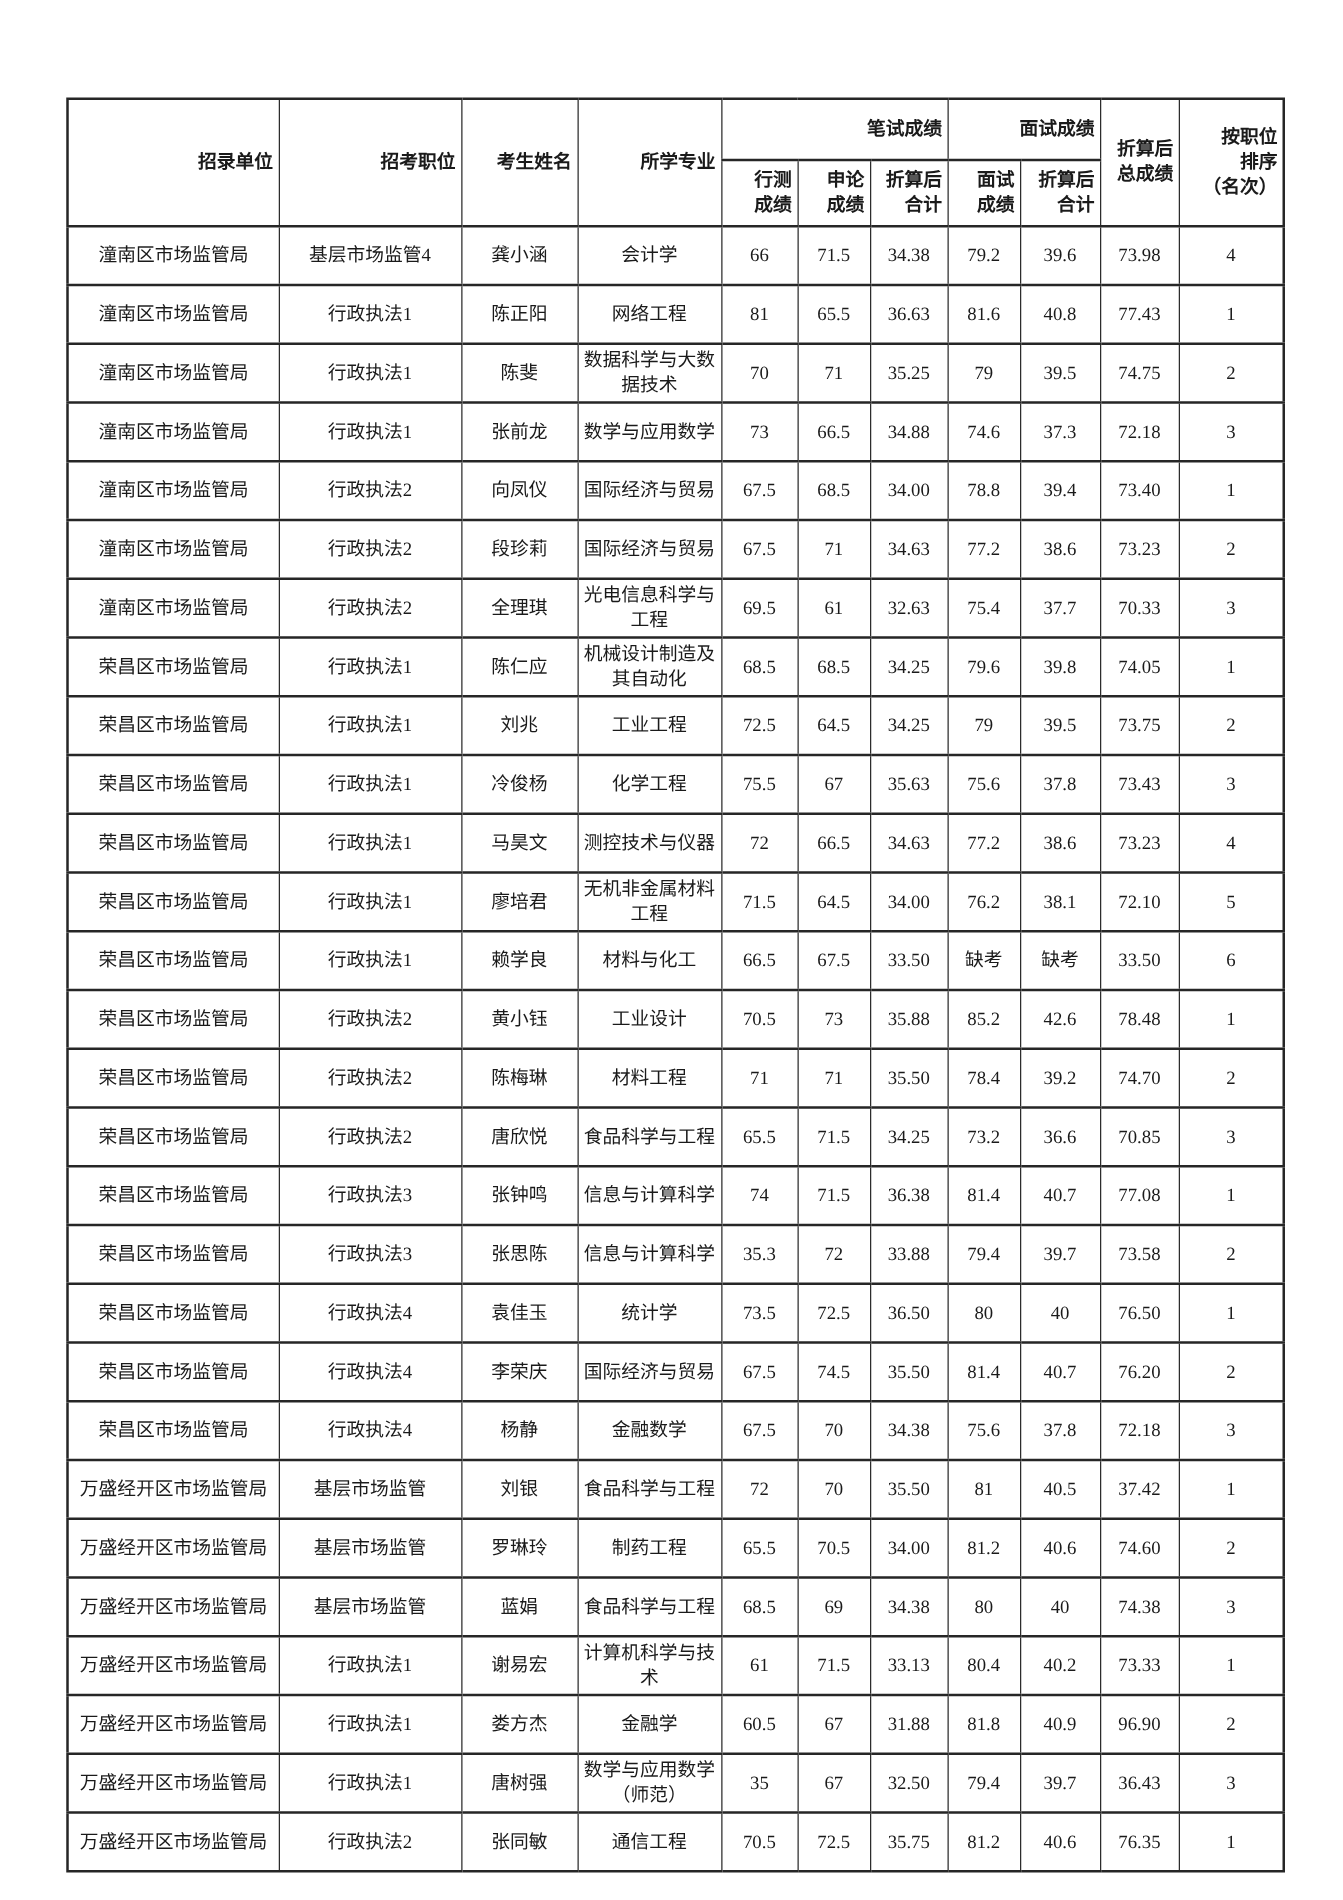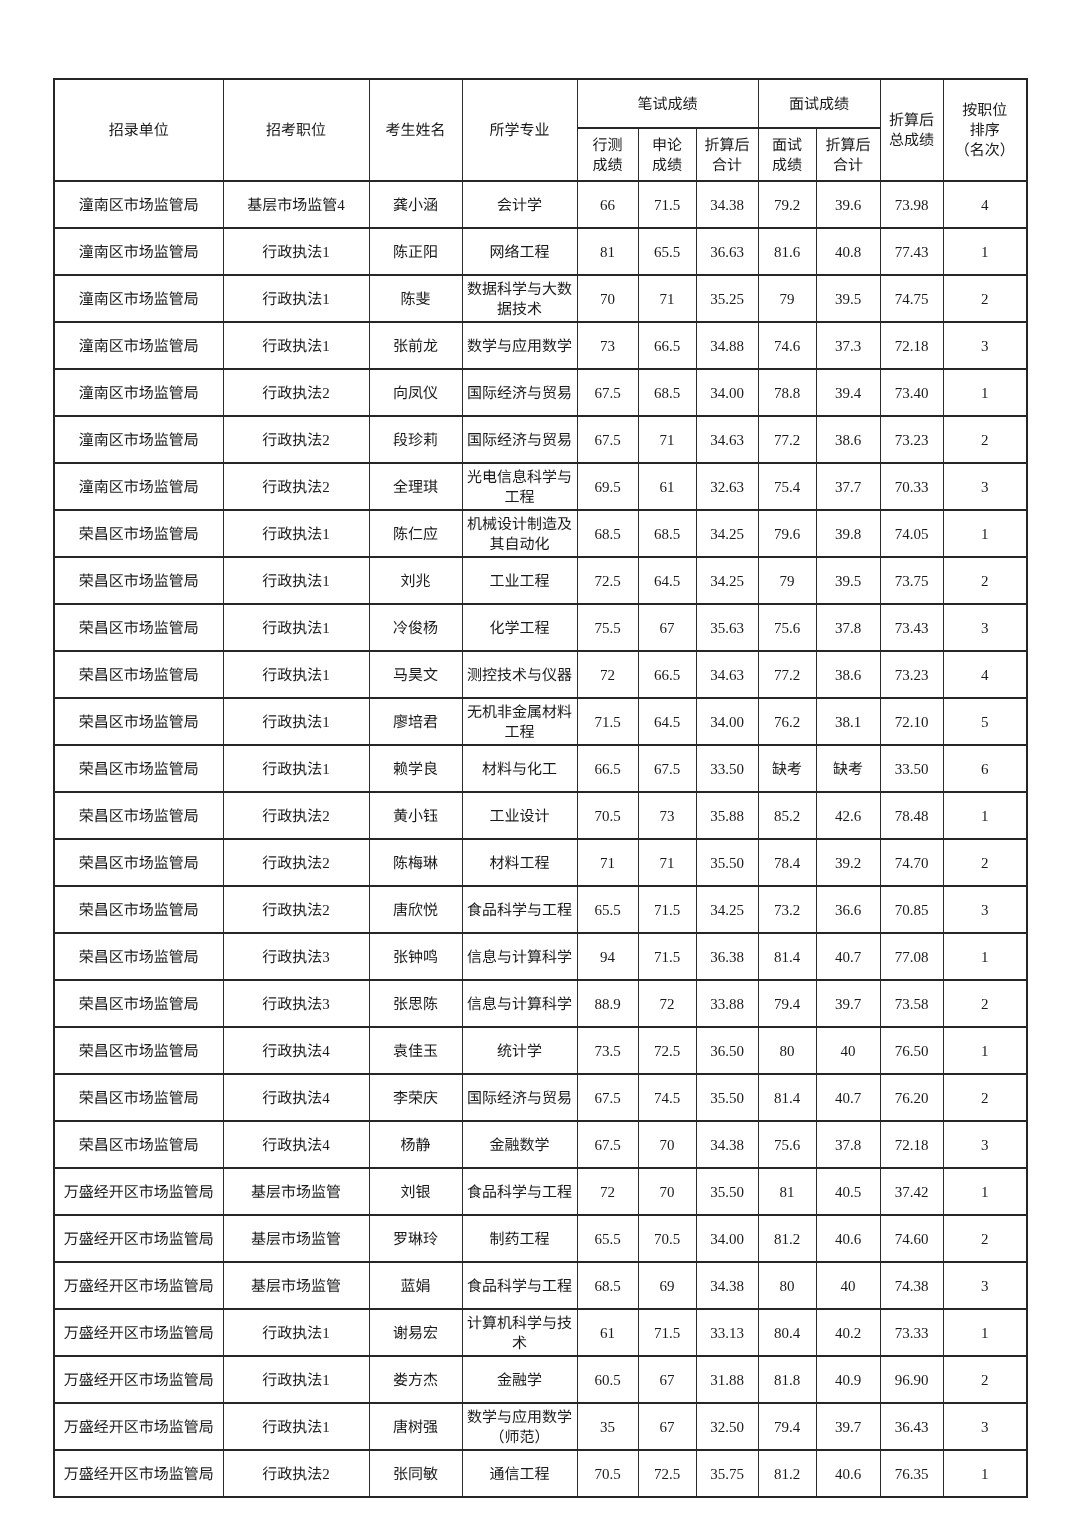"笔试成绩" thead th { font-weight: 400 -> 700; text-align: none -> right }
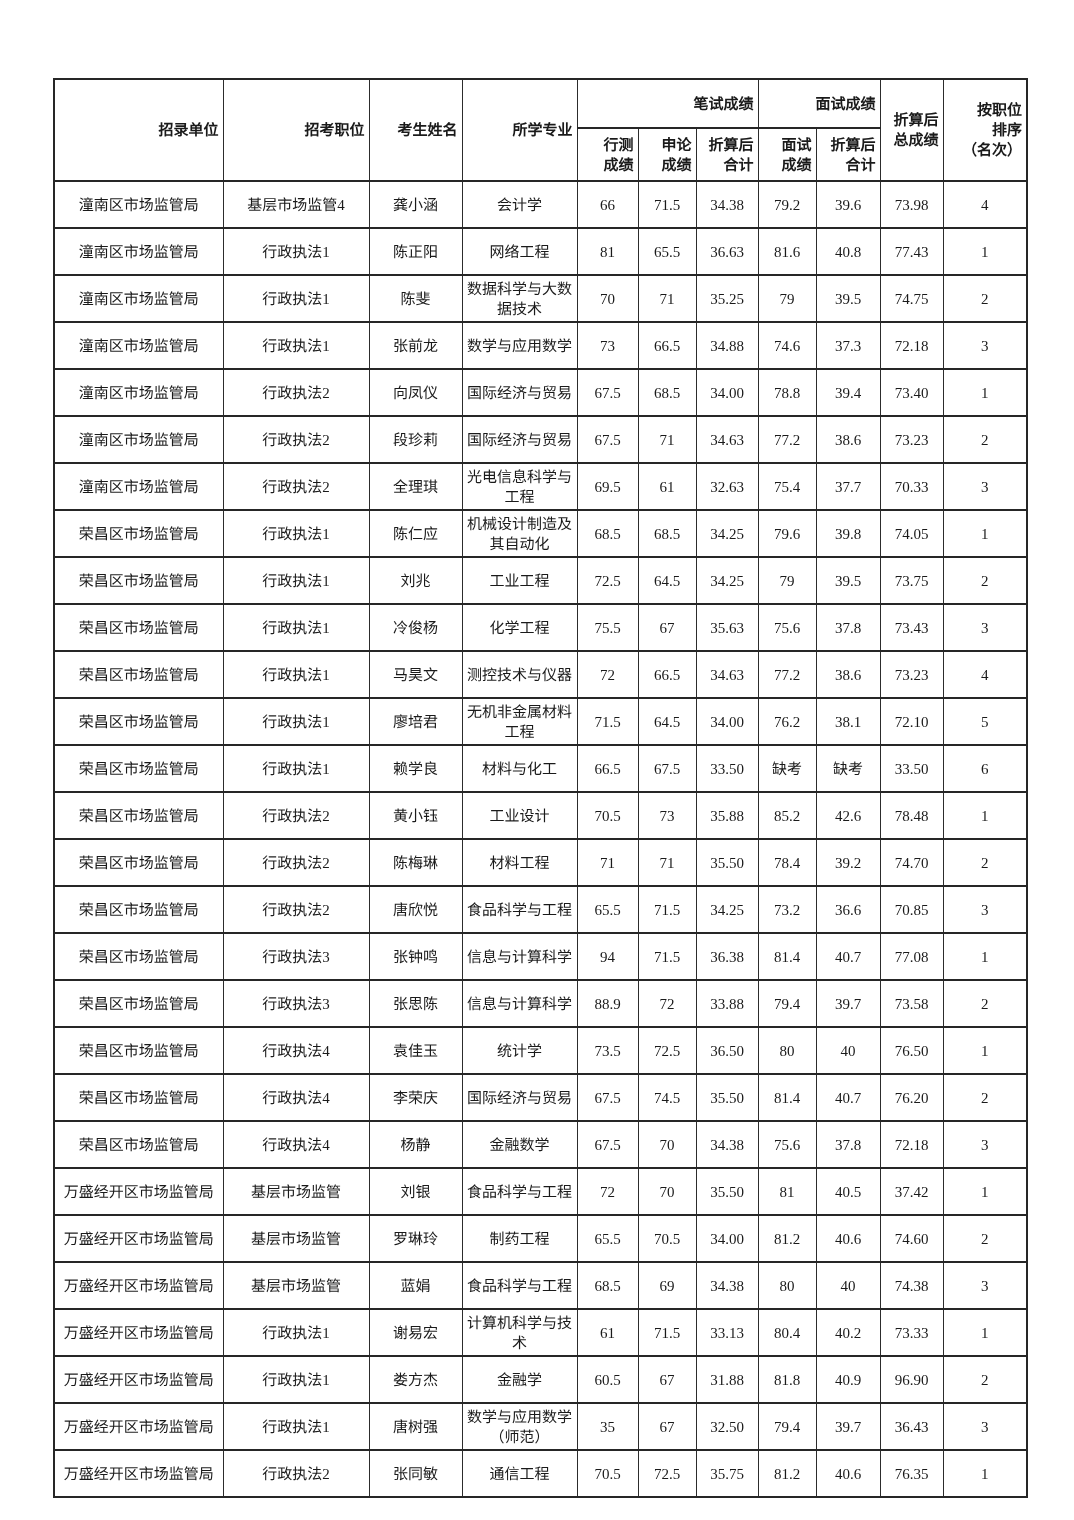"94" td { text: 94 -> 74 }
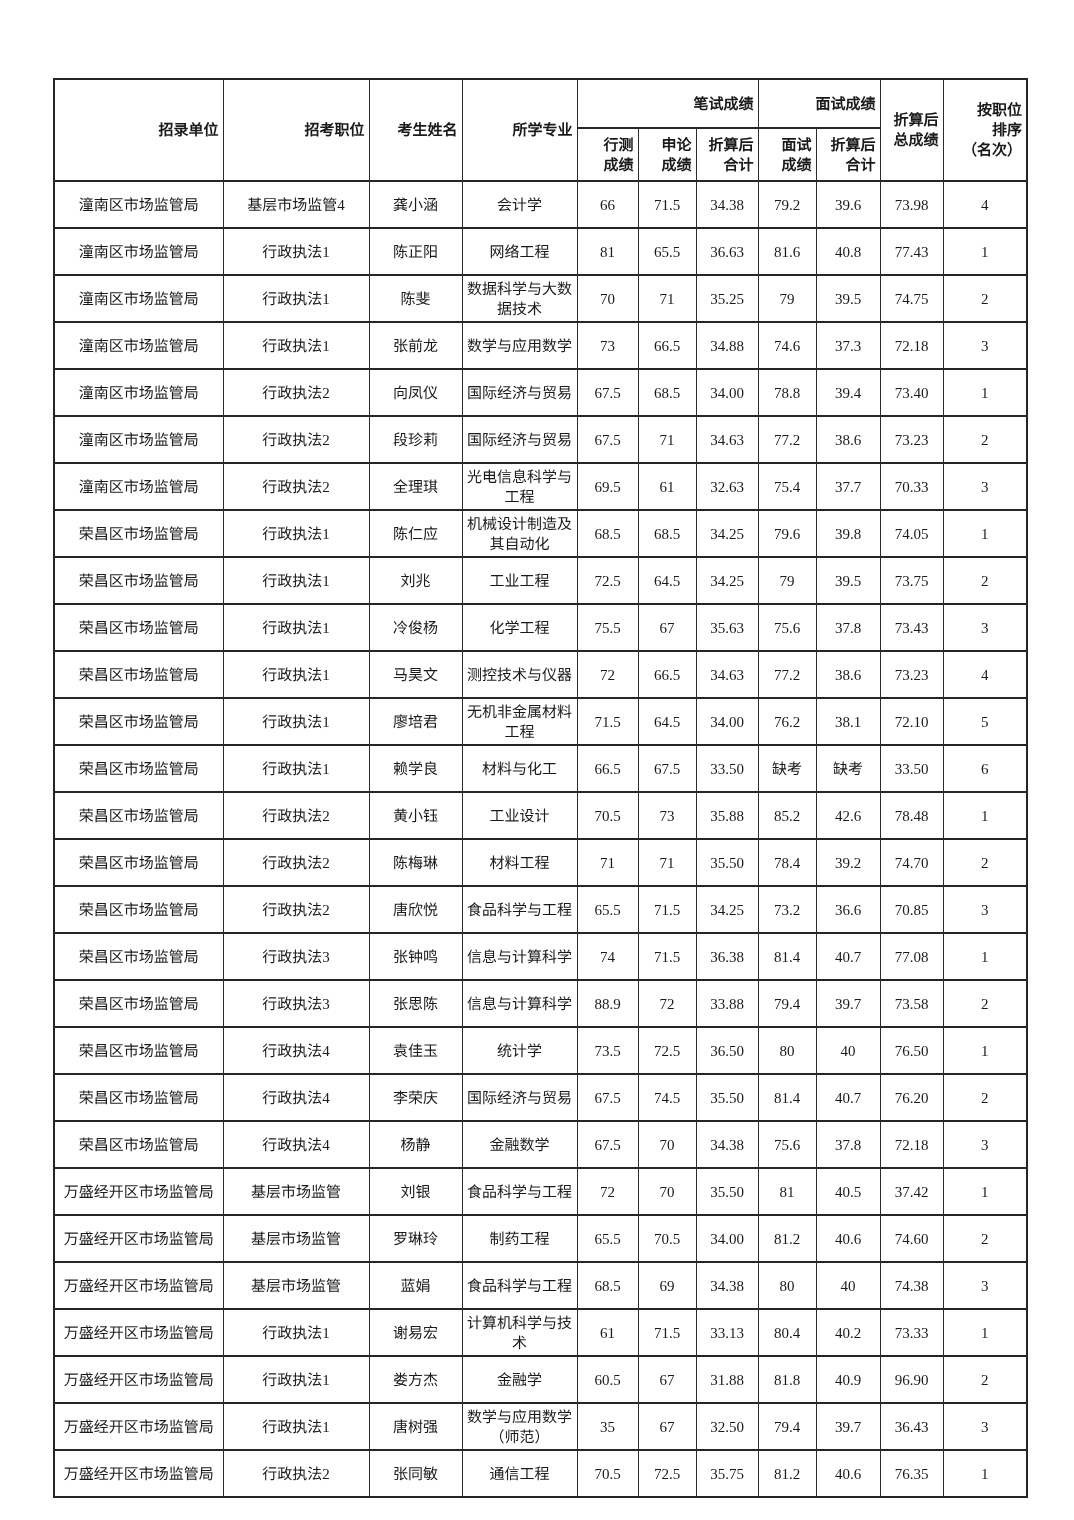"88.9" td { text: 88.9 -> 35.3 }
